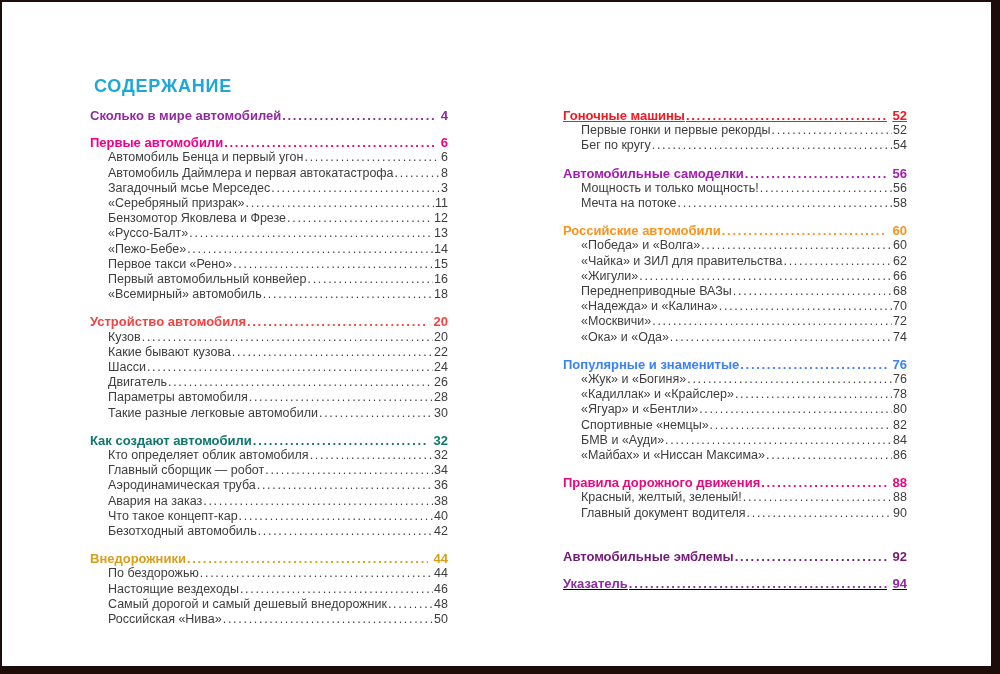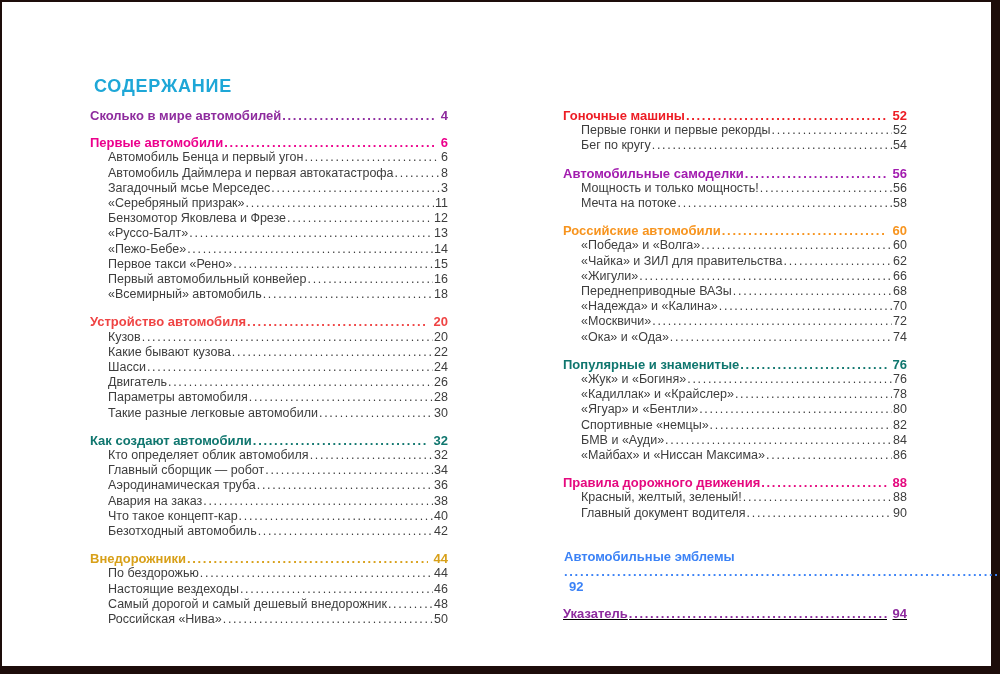"Гоночные машины" div.toc-row { text-decoration: none -> underline }
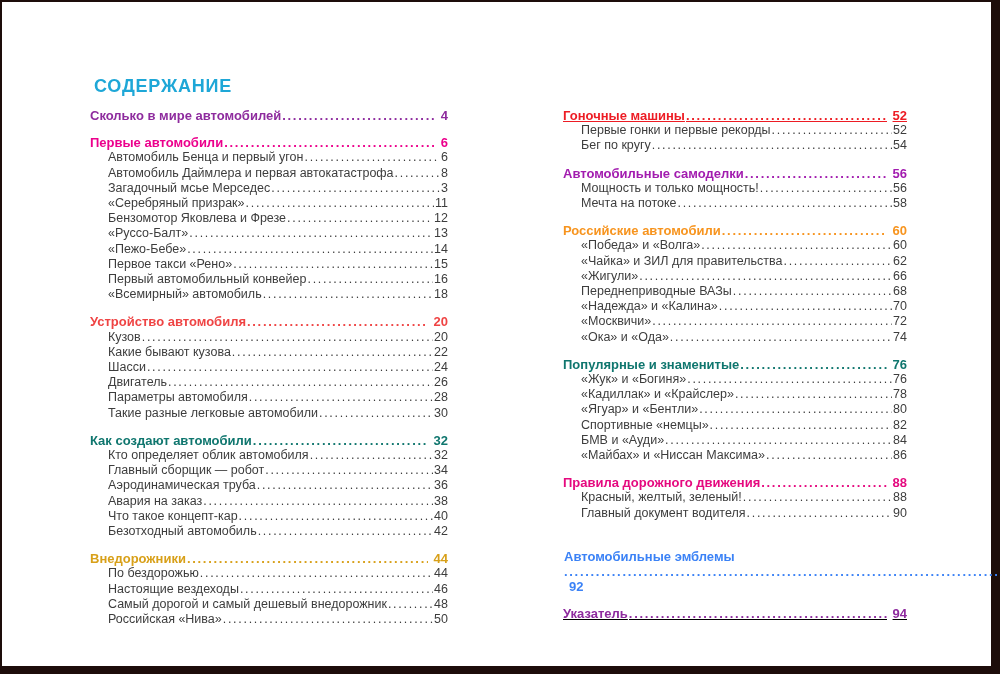"Популярные и знаменитые" div.toc-row { color: #0f766e -> #3b82f6 }
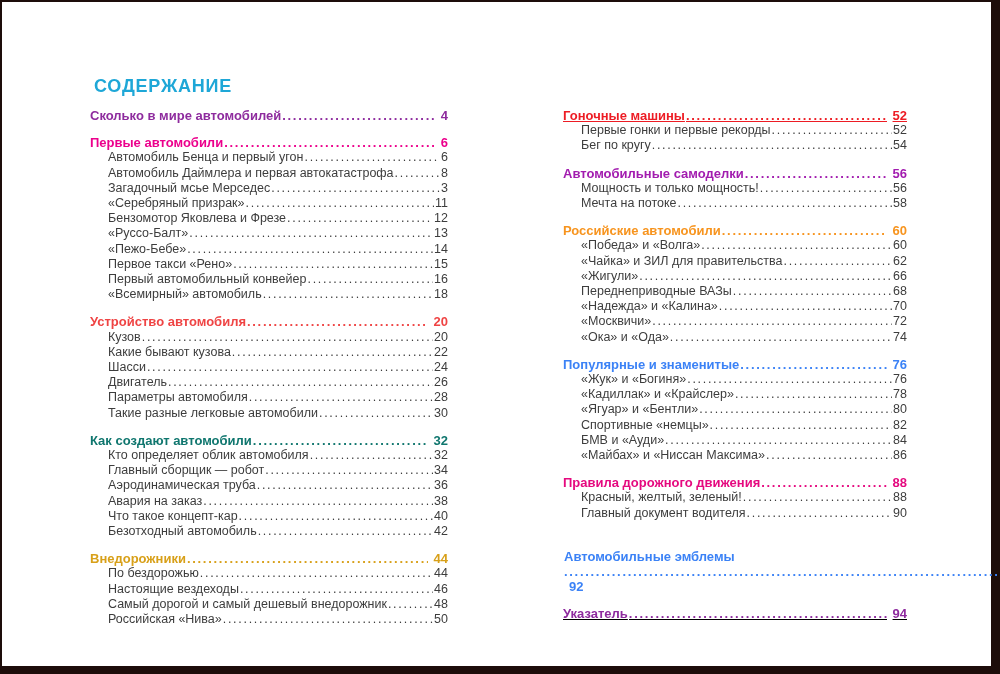"Автомобильные эмблемы" div.toc-row { color: #3b82f6 -> #701a75; flex-direction: column -> none }
